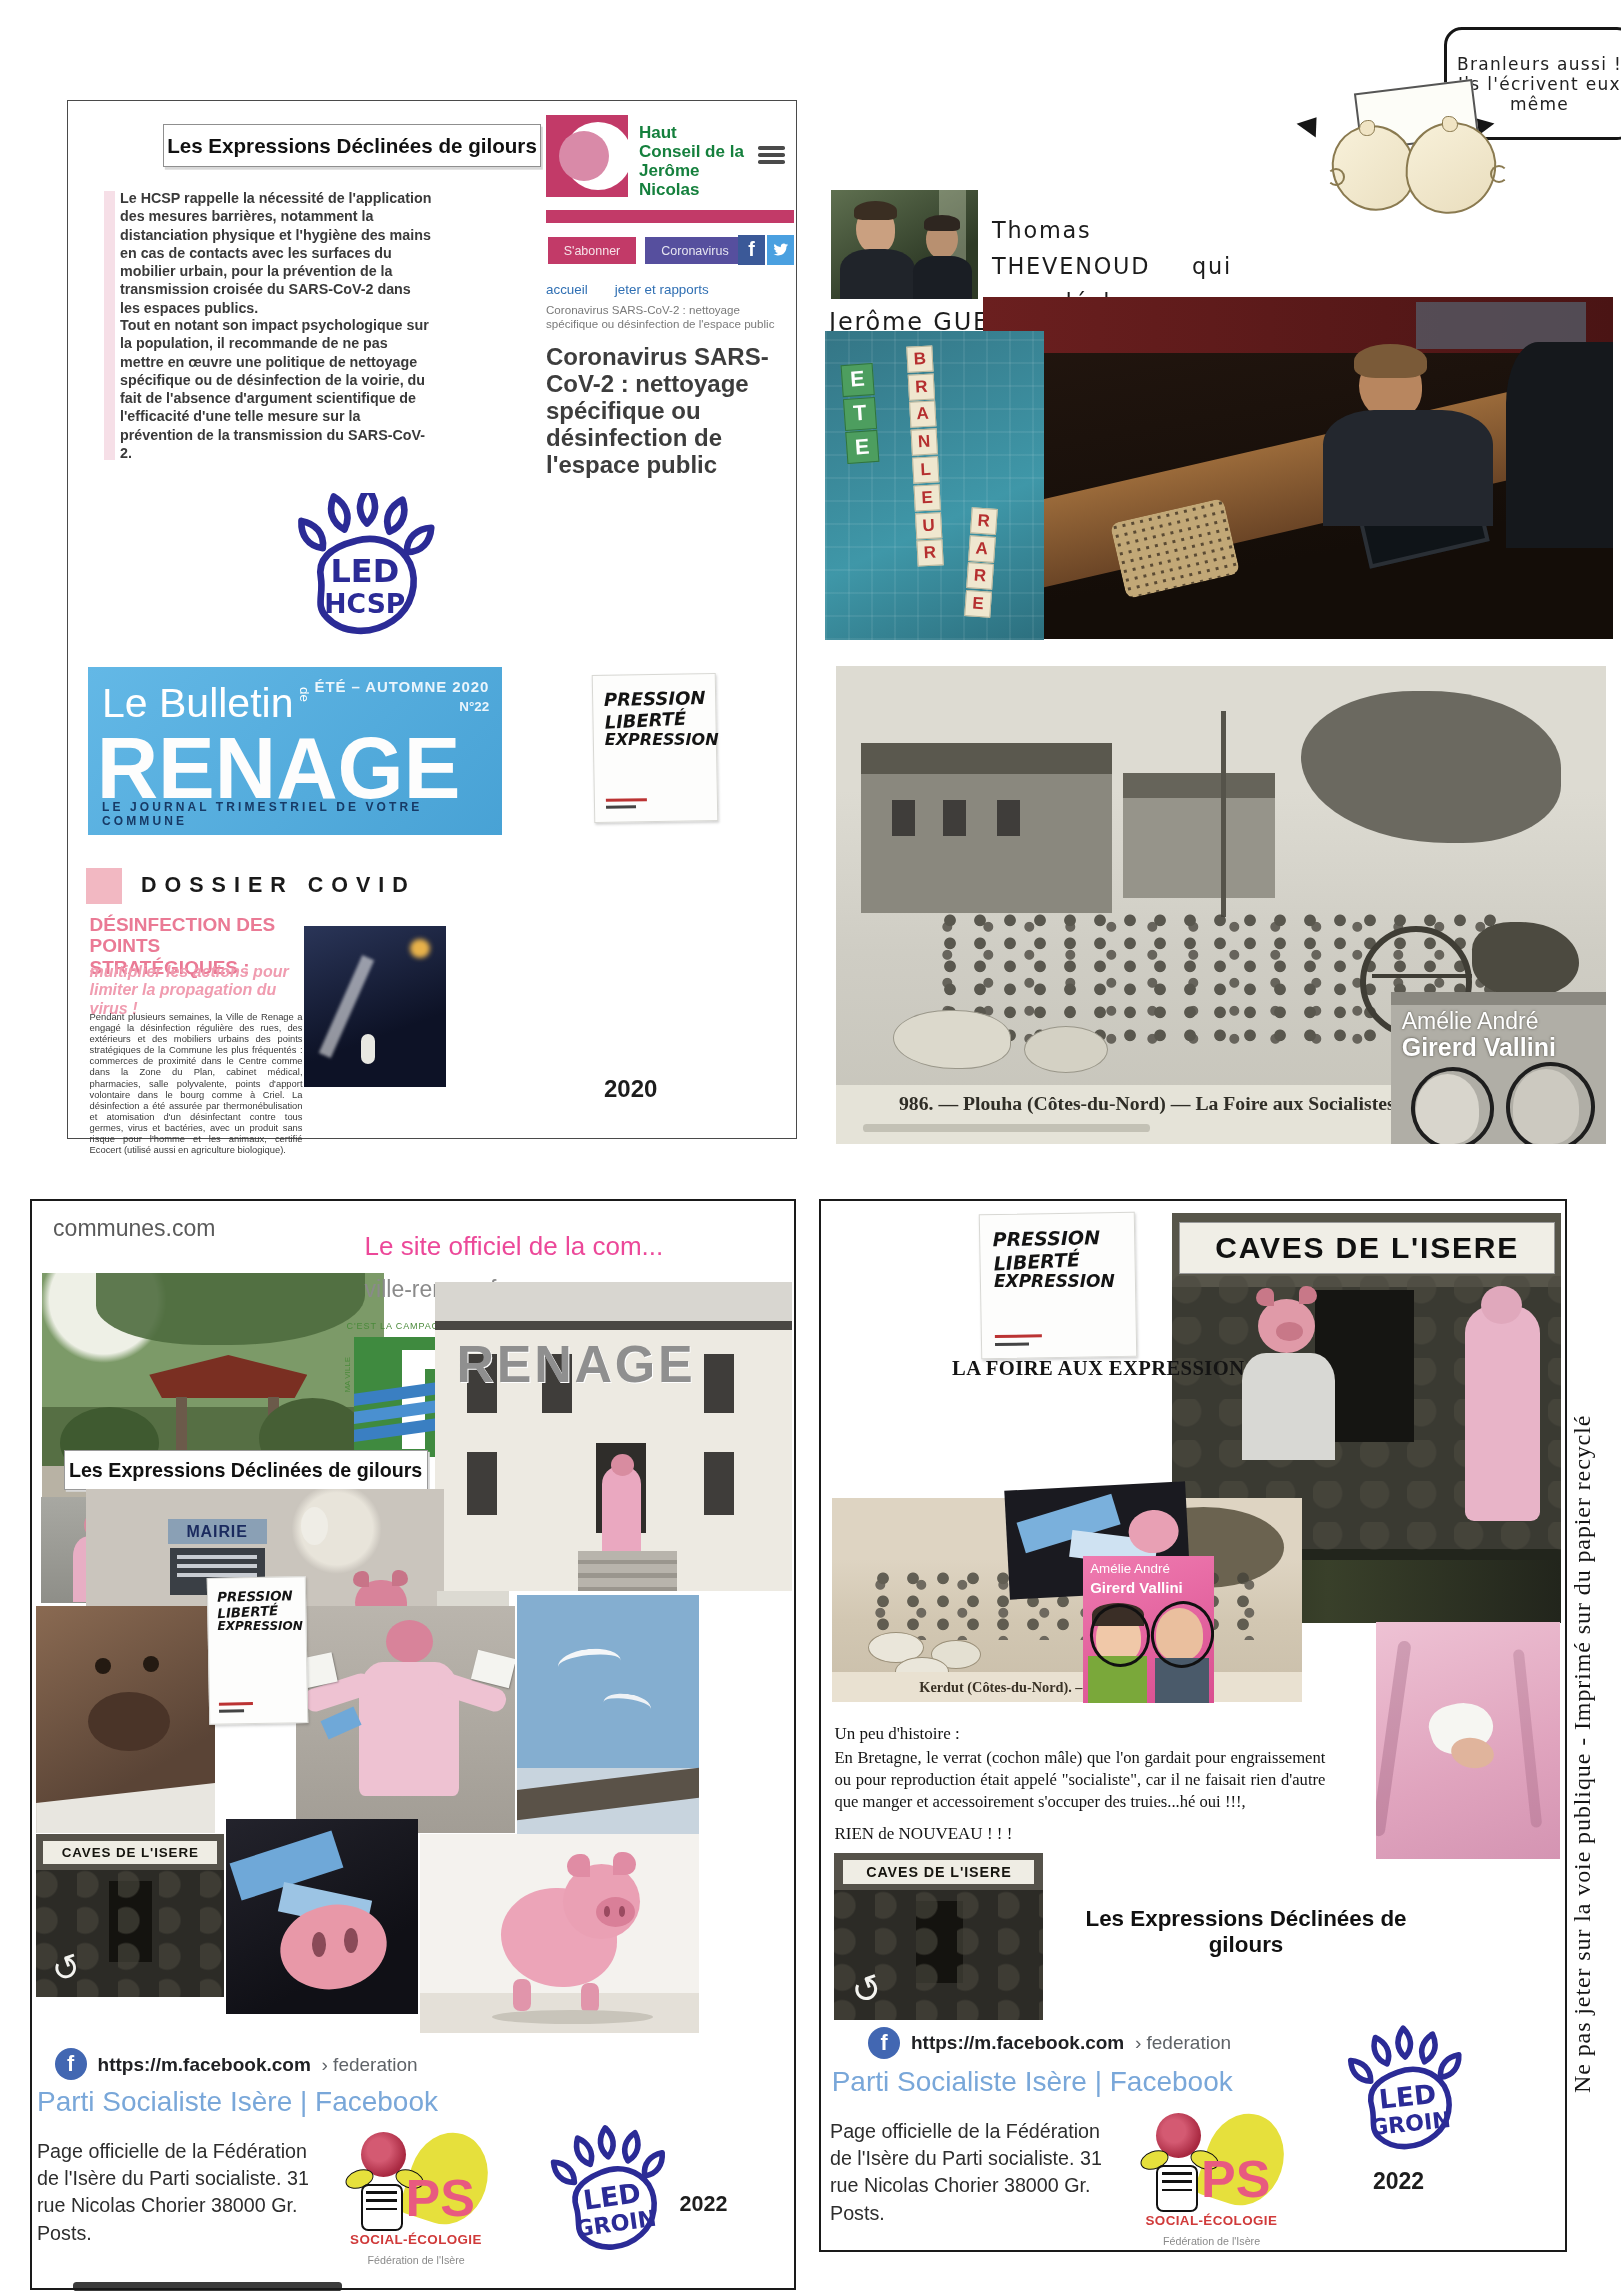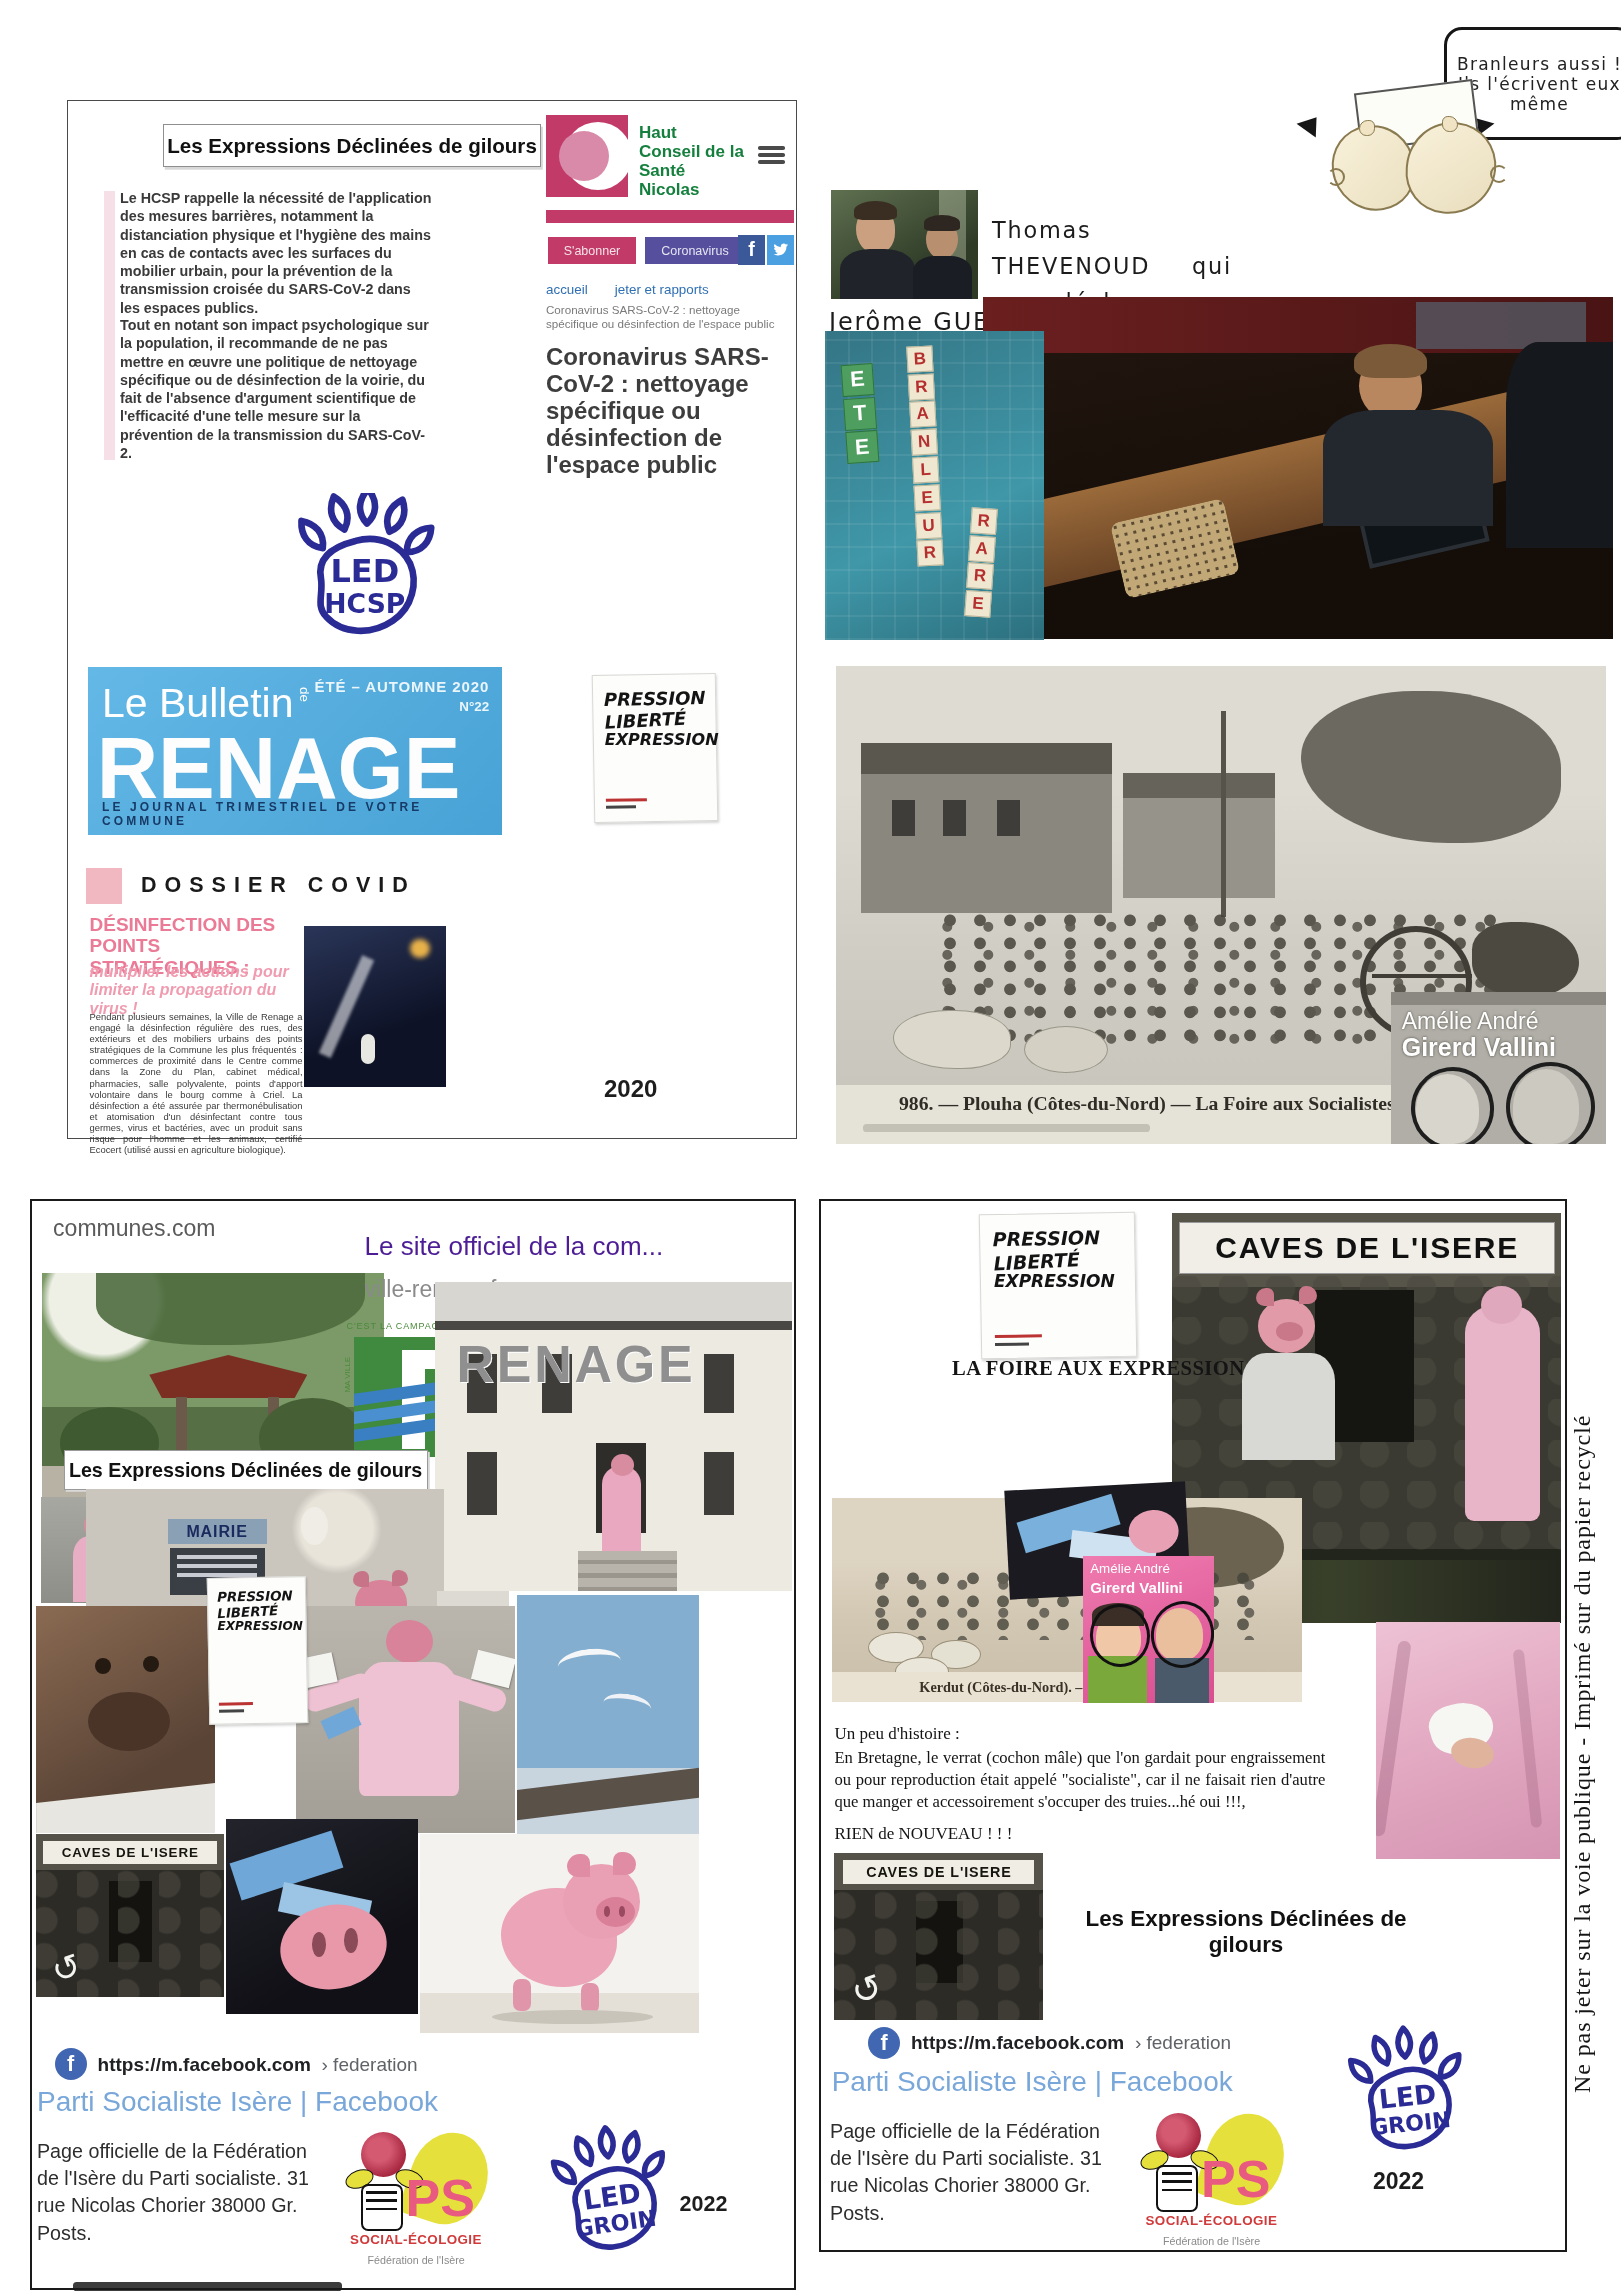"Santé" div { text: Santé -> Jerôme }
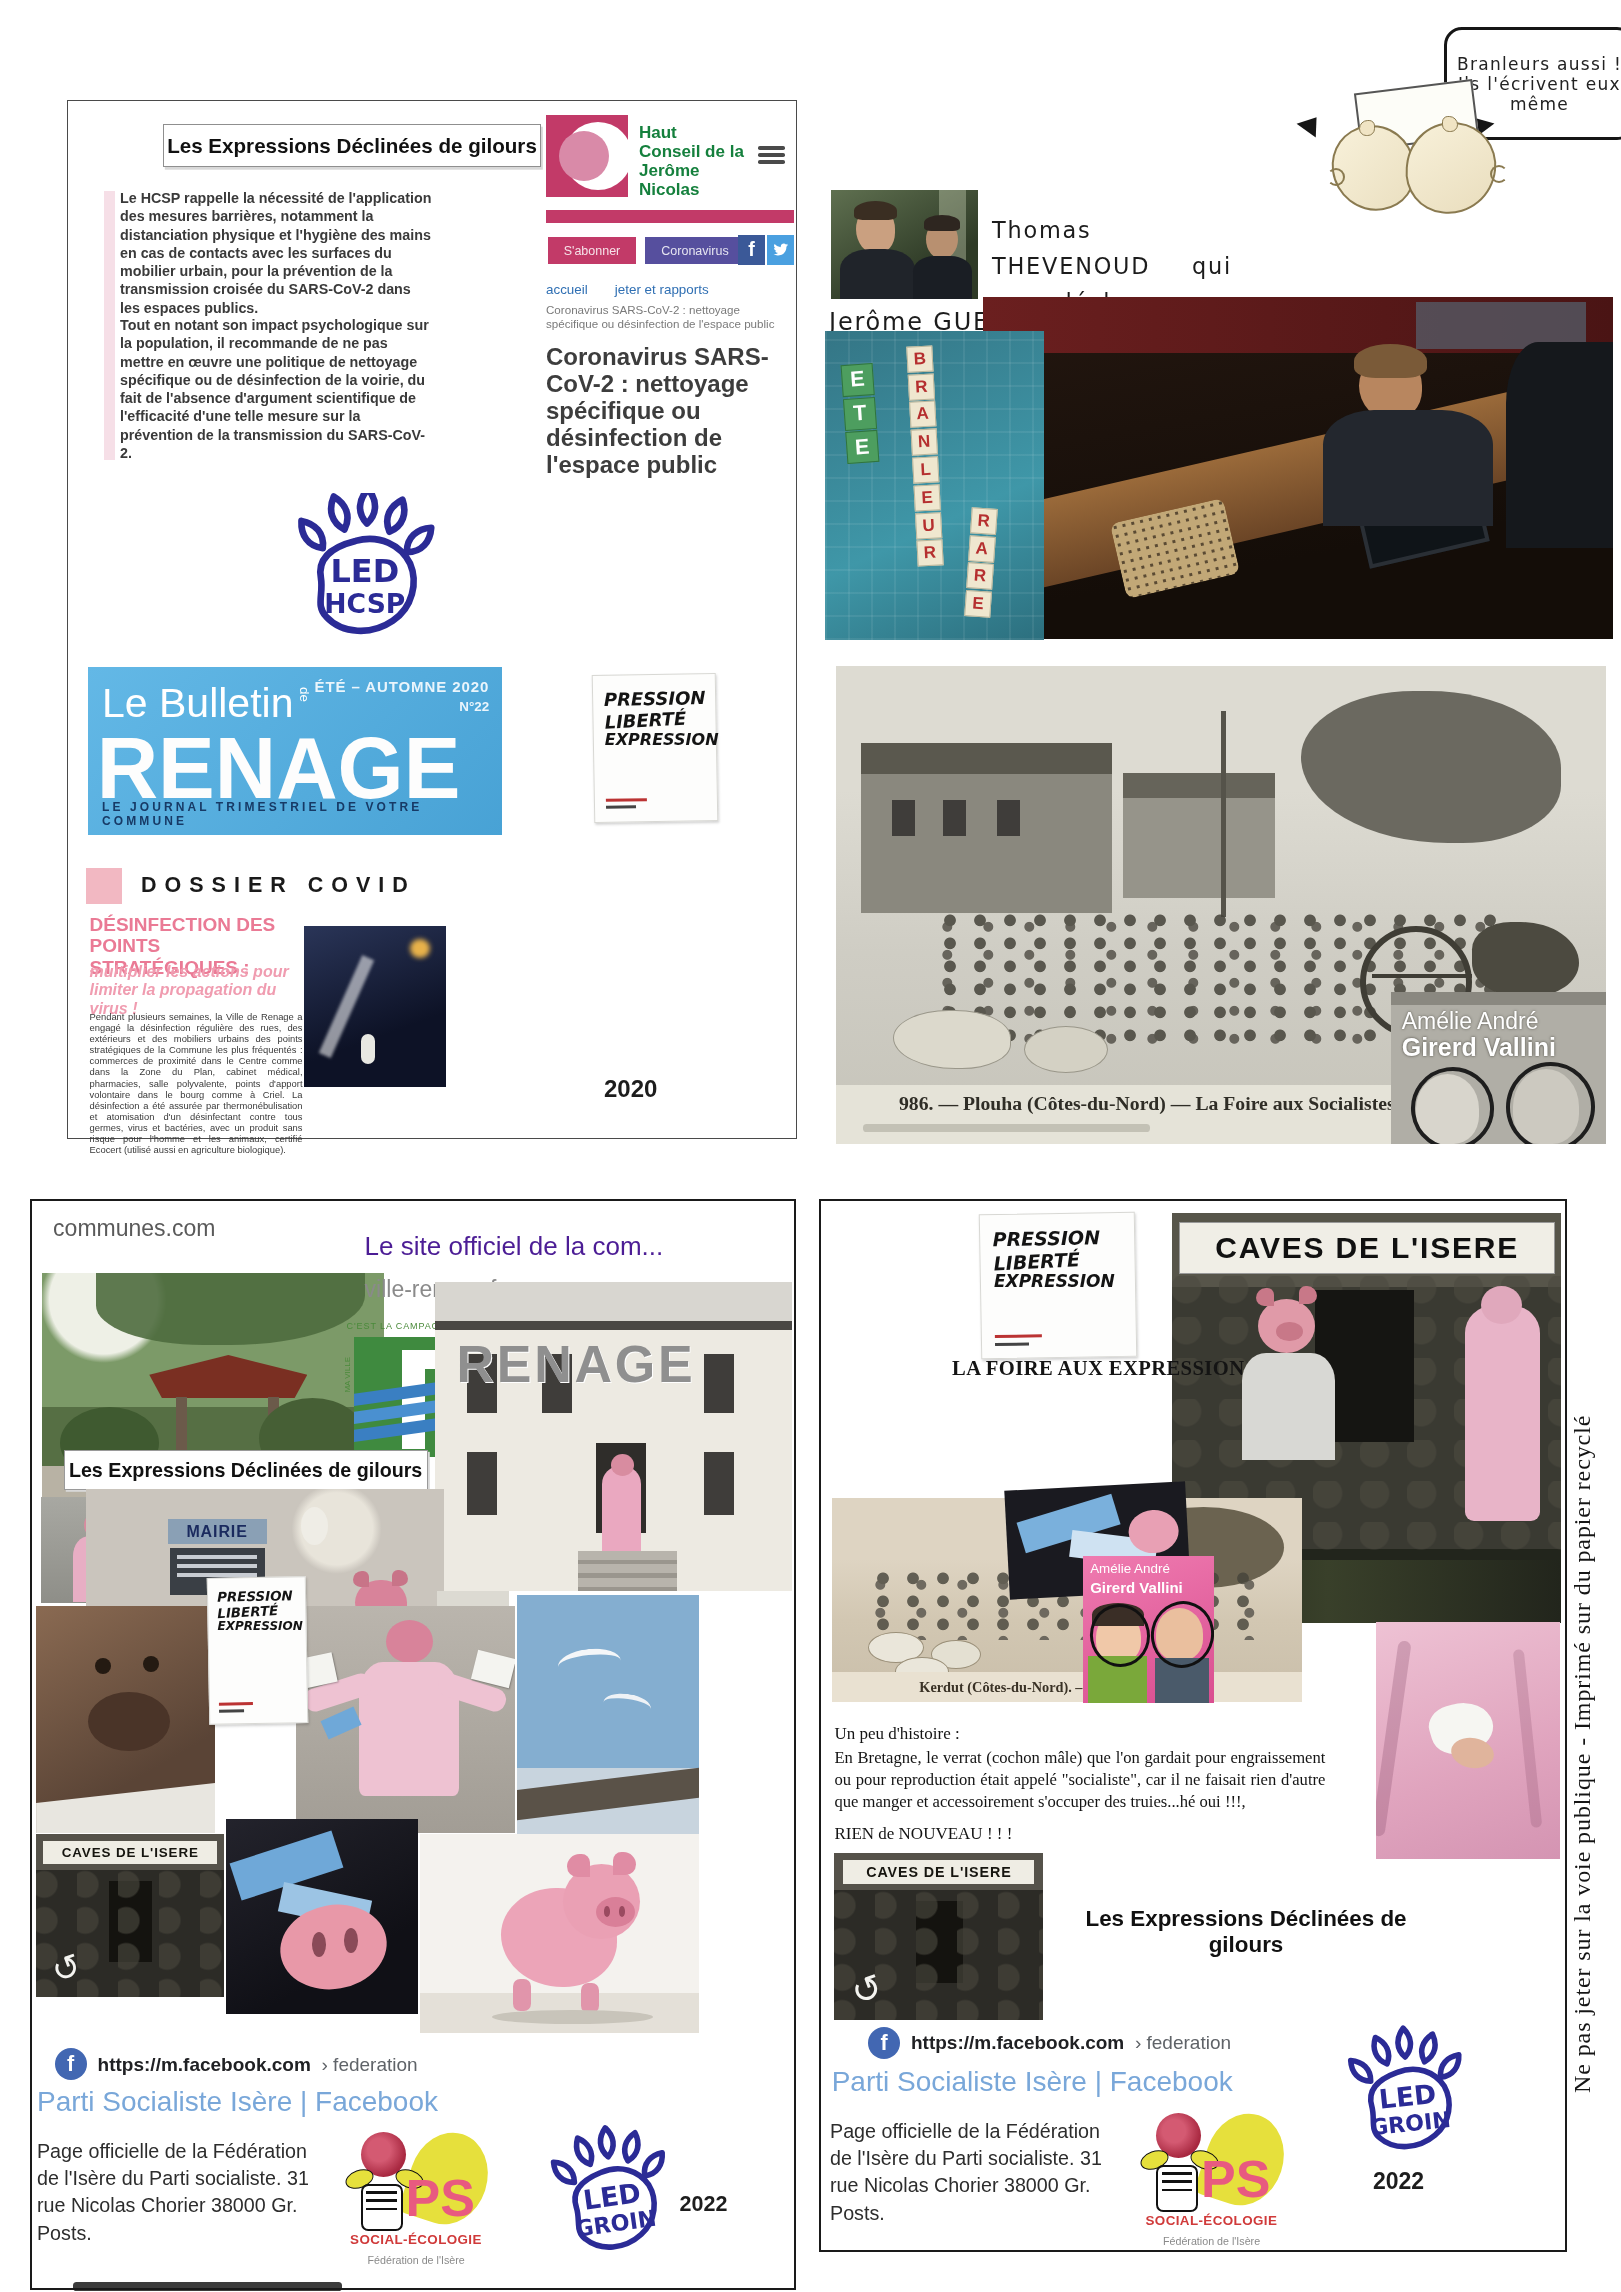"Le site officiel de la" div.abs { color: #4c1d95 -> #ec4899 }
